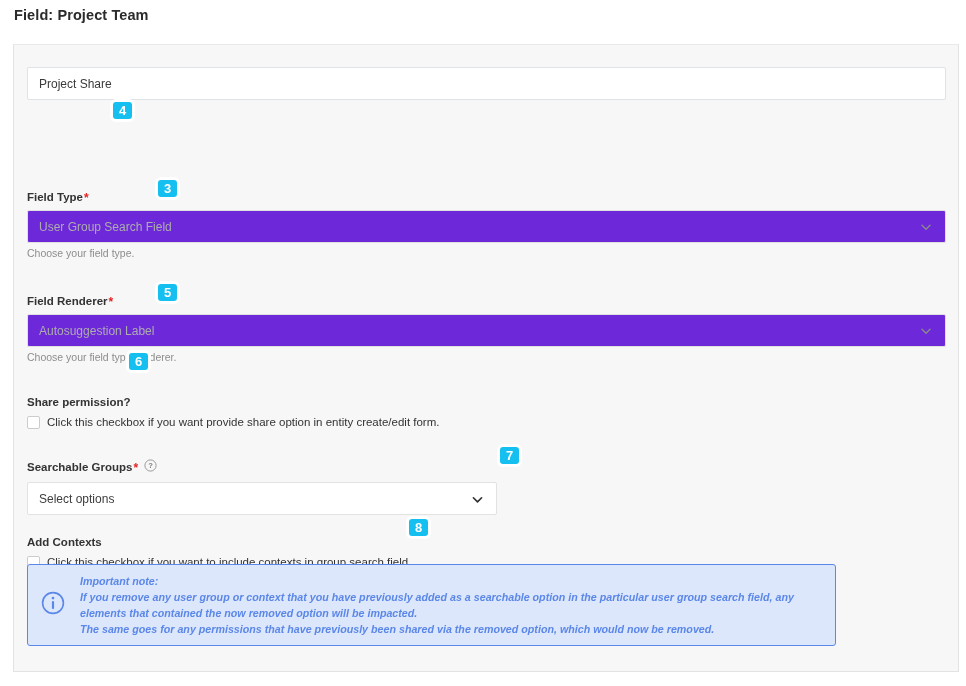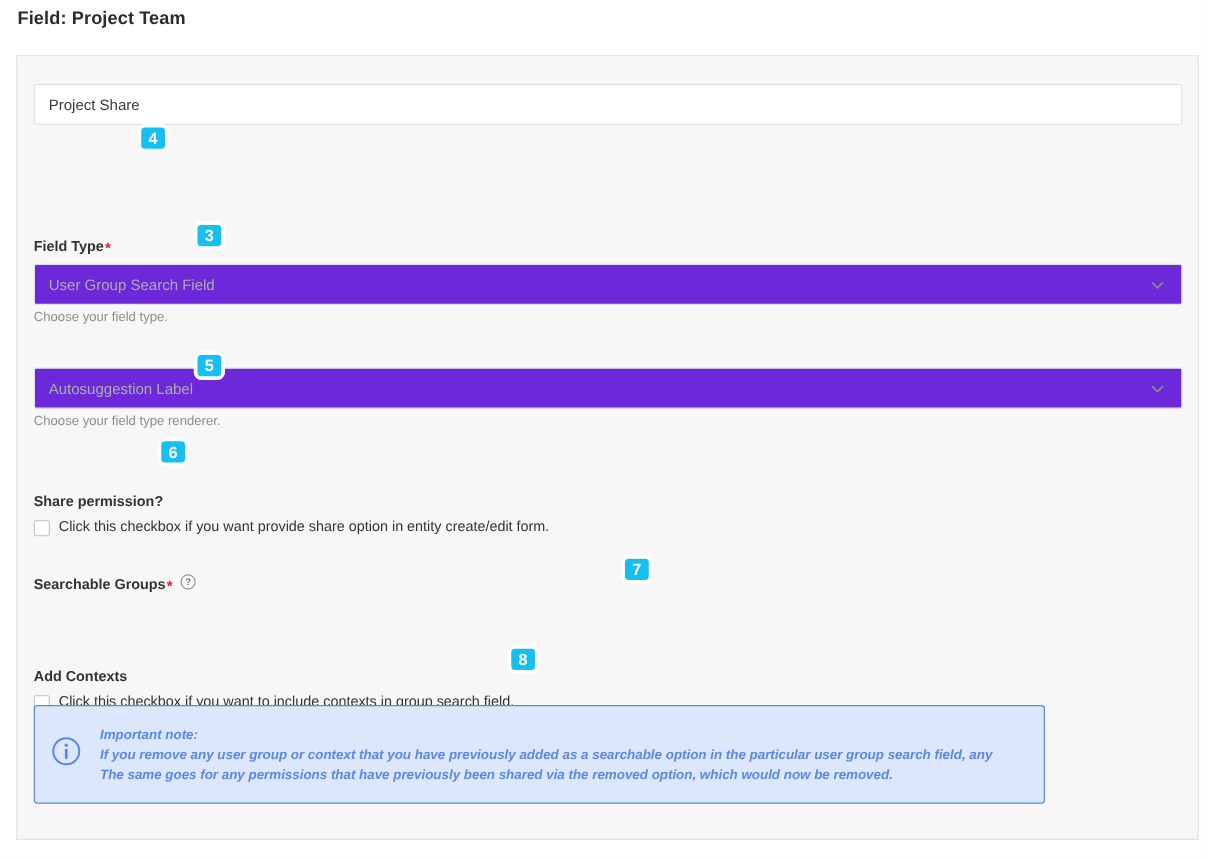"Field Renderer*" span.flabel { html: none -> <span> <span>Field Renderer</span><span>*</span> </span> }
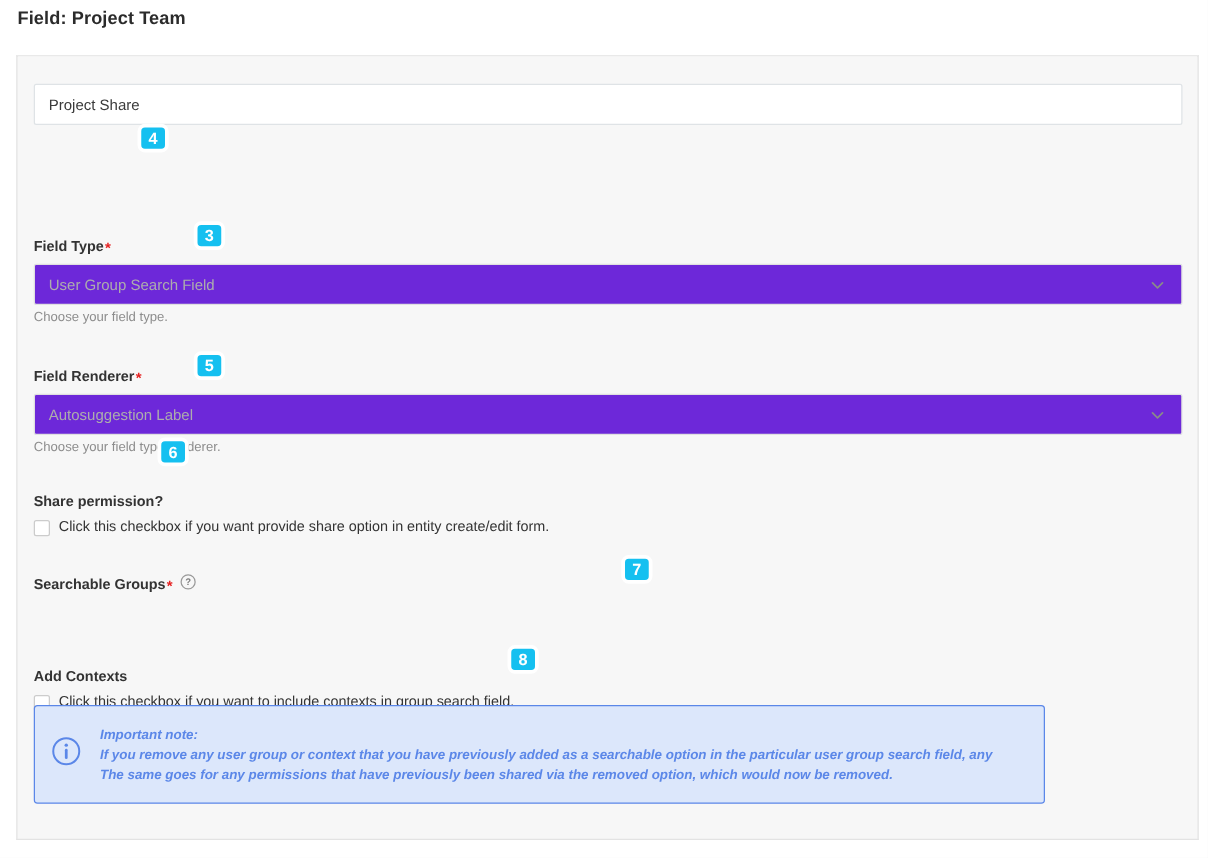"Select options" div.sel-white { html: none -> <div> <span>Select options</span> <span> <svg> <path></path> </svg> </span> </div> }
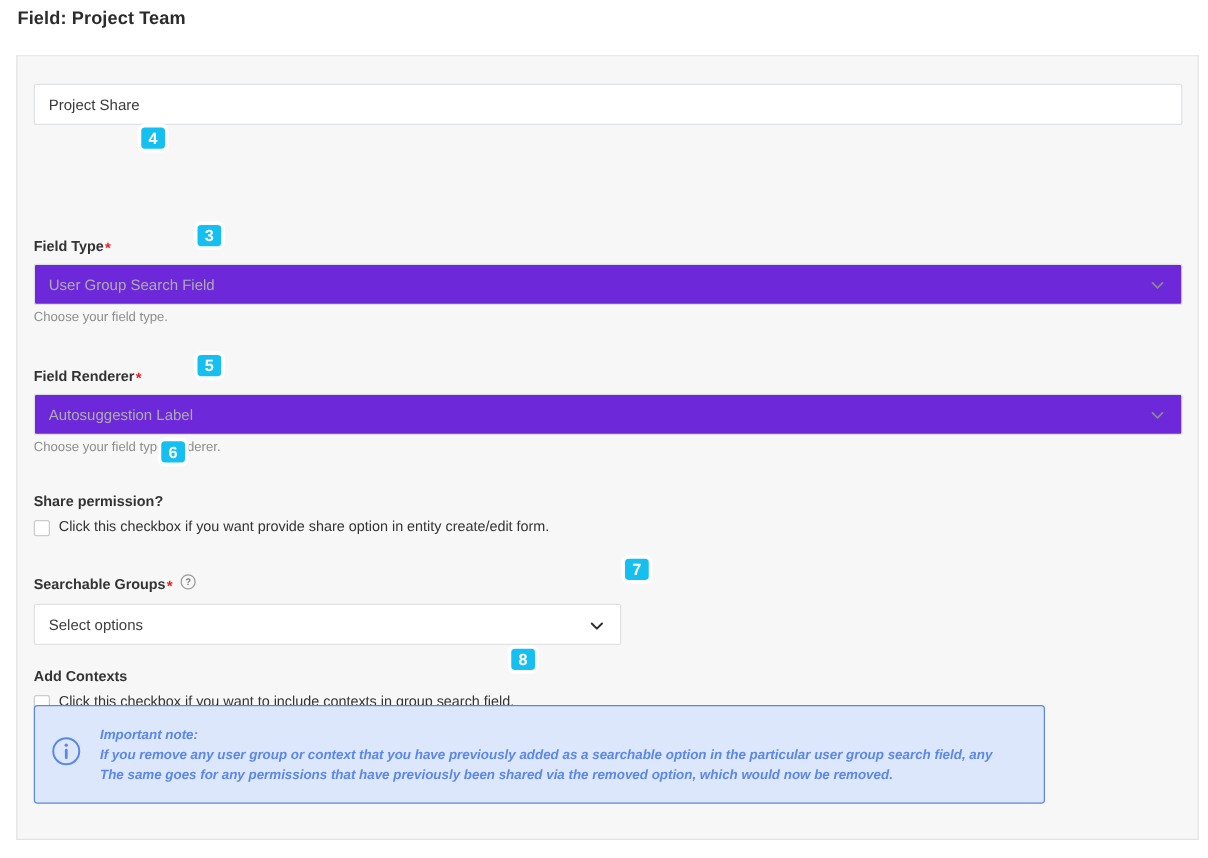"elements that contained the now" div { html: none -> <div>elements that contained the now removed option will be impacted.</div> }
